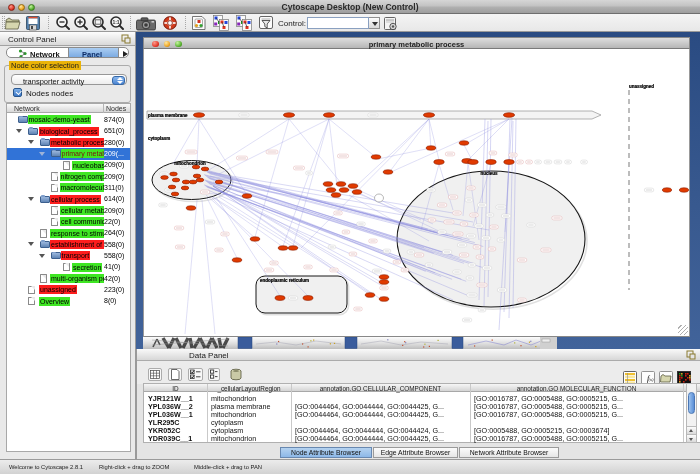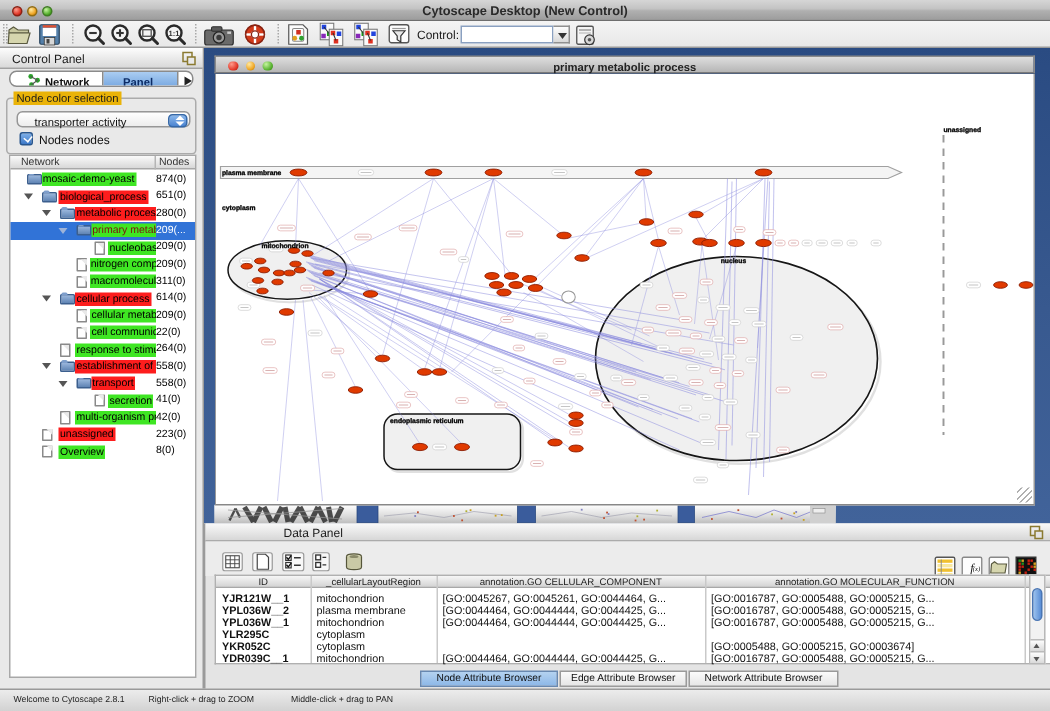"[GO:0045267, GO:0045261, GO:0044464," span.c3 { html: <span>[GO:0045267, GO:0045261, GO:0044464, G...</span> -> none }
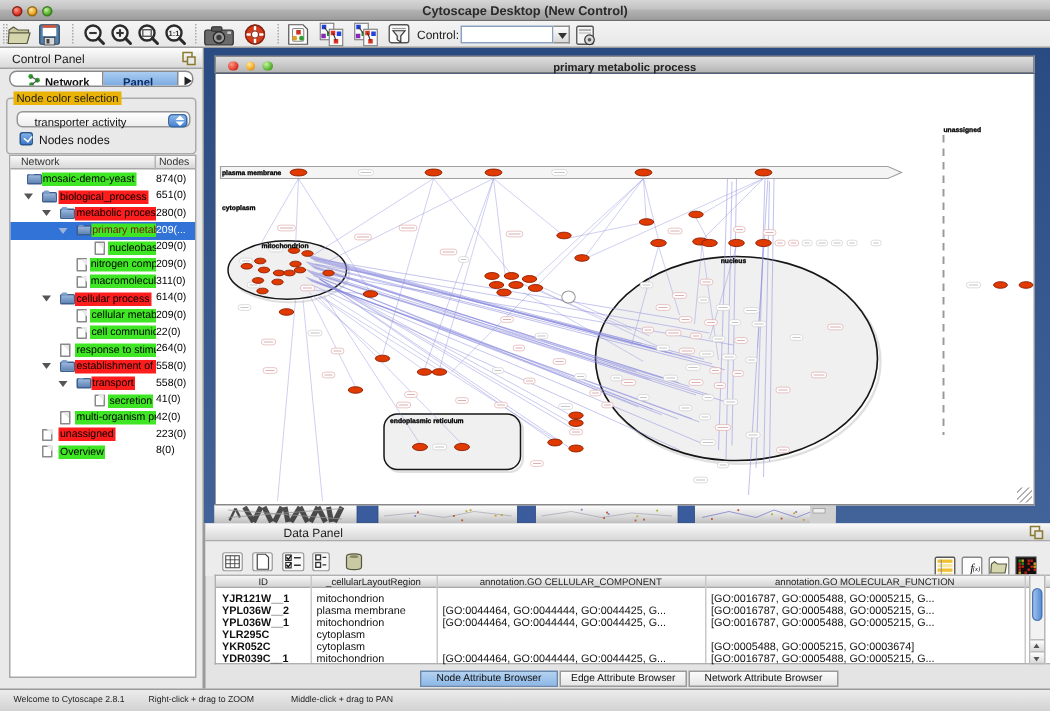"[GO:0044464, GO:0044444, GO:0044424," span.c3 { html: none -> <span>[GO:0044464, GO:0044444, GO:0044424, G...</span> }
